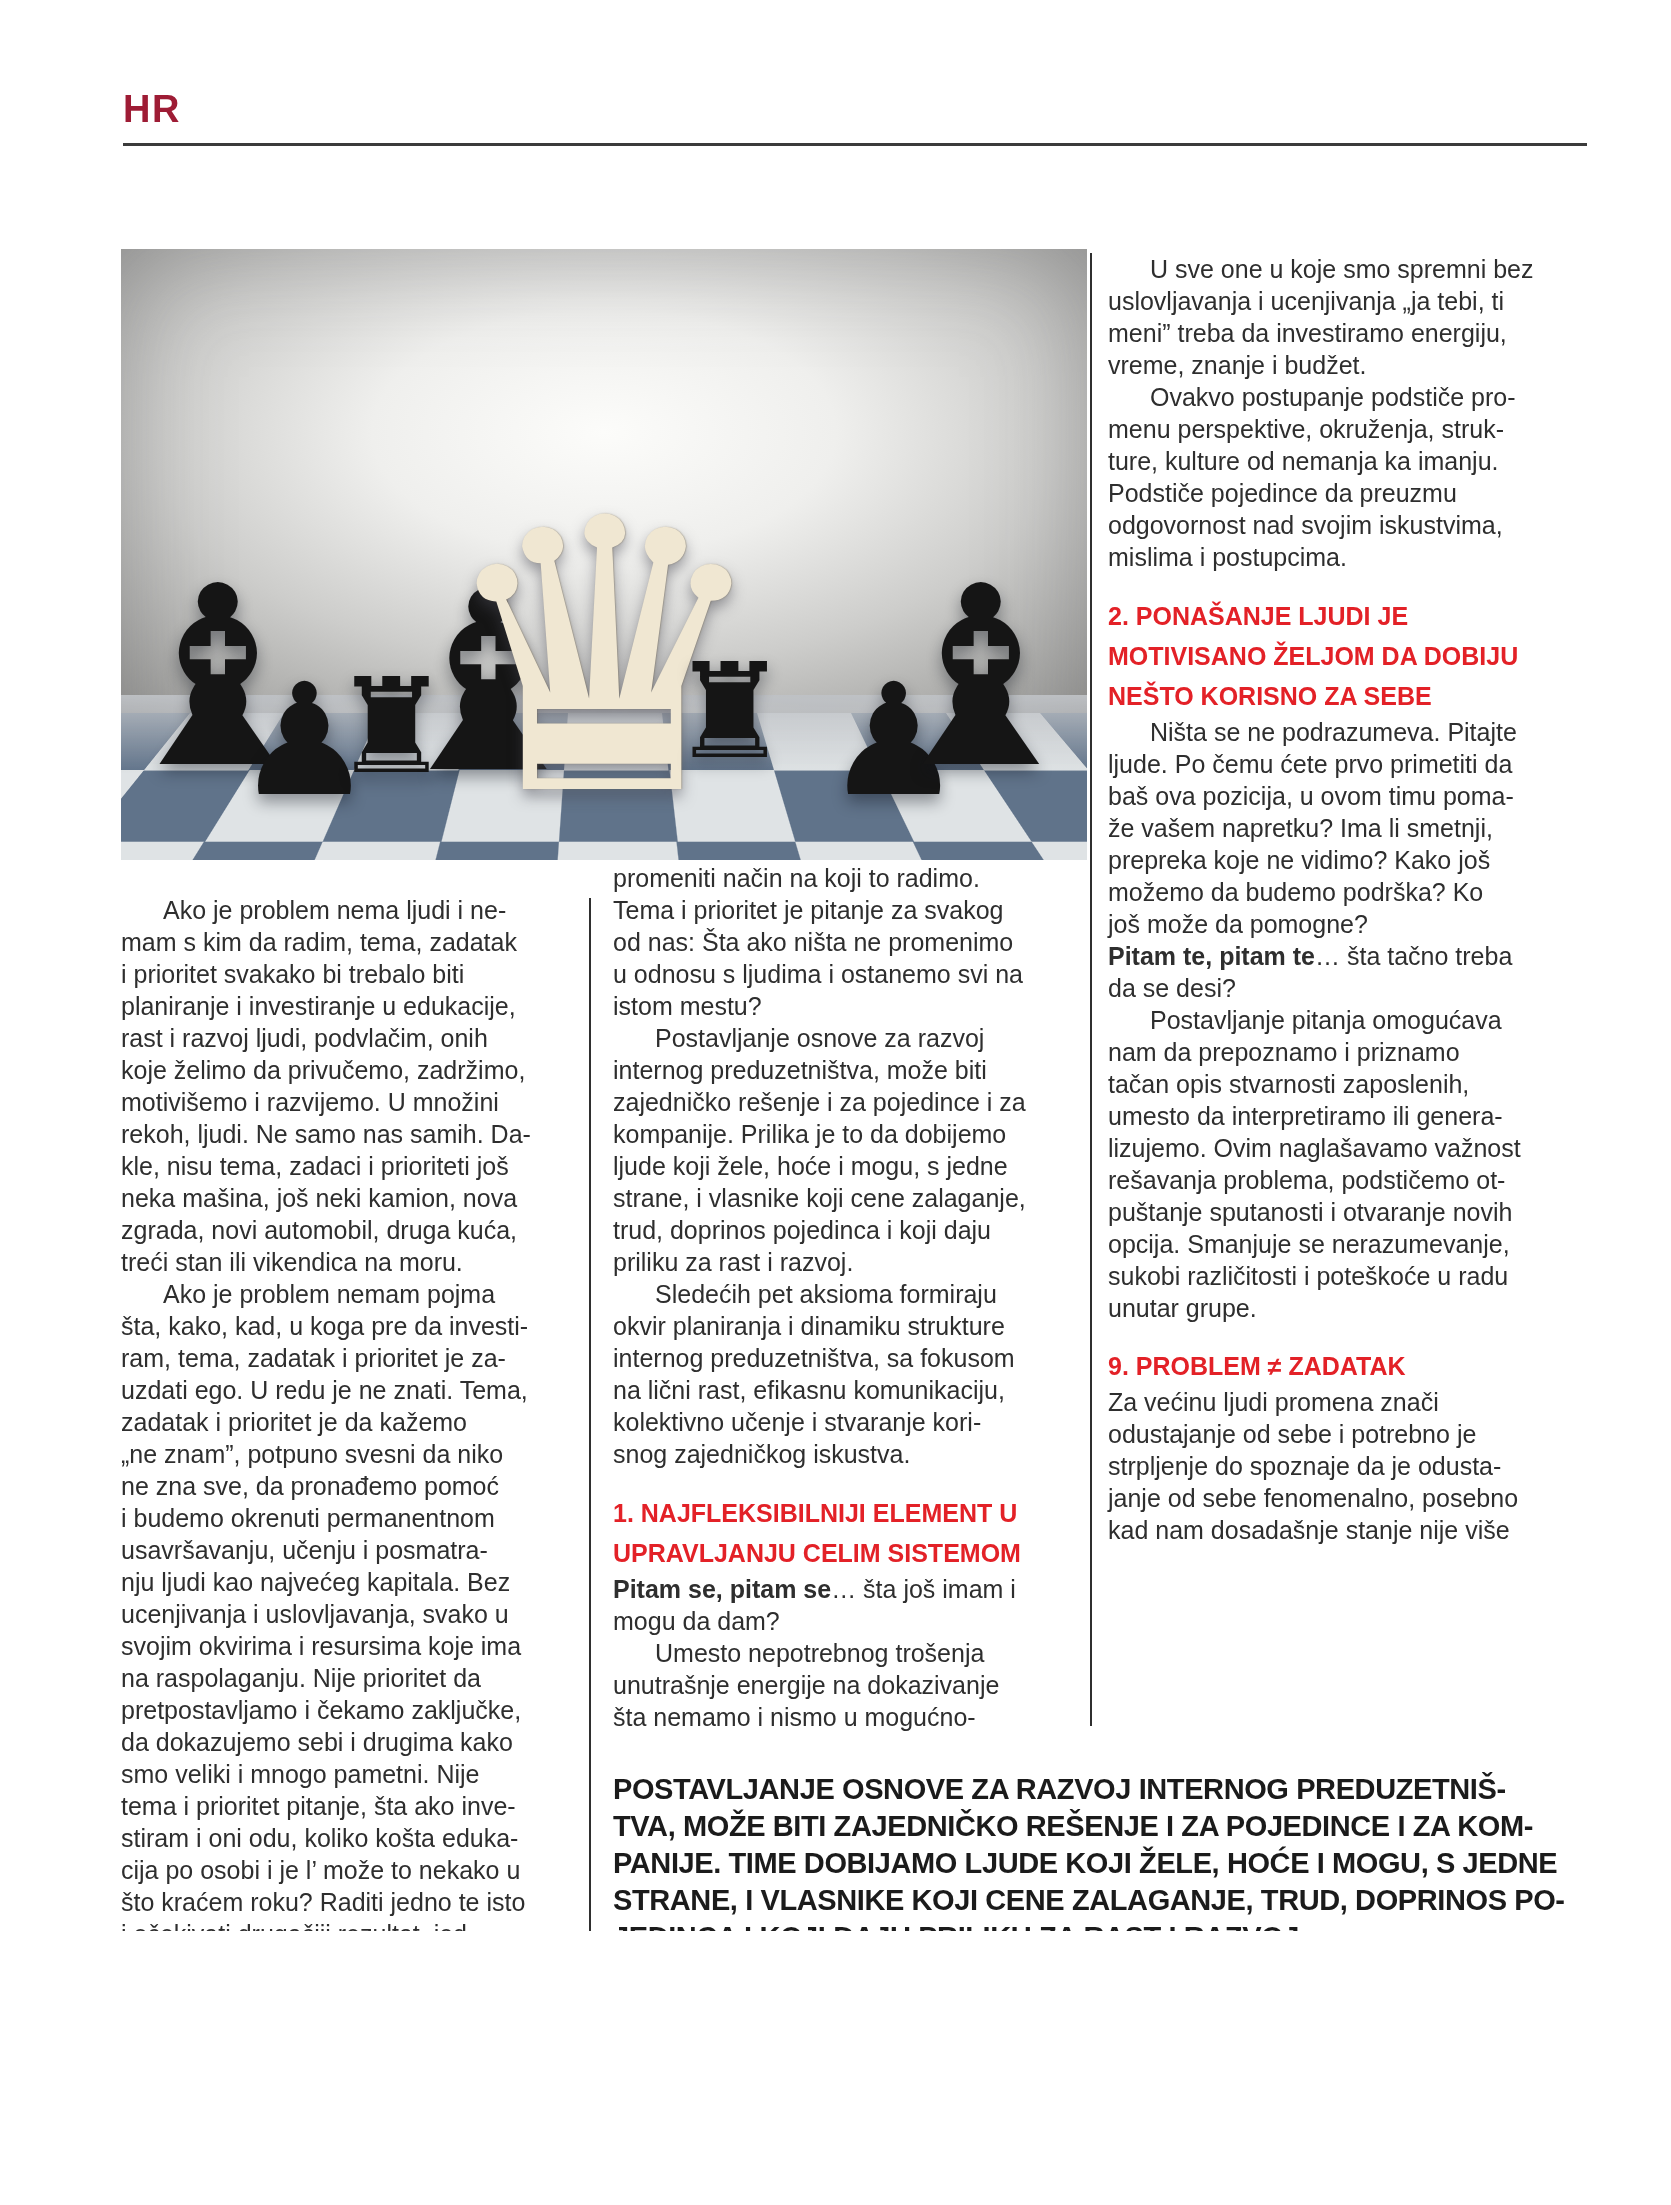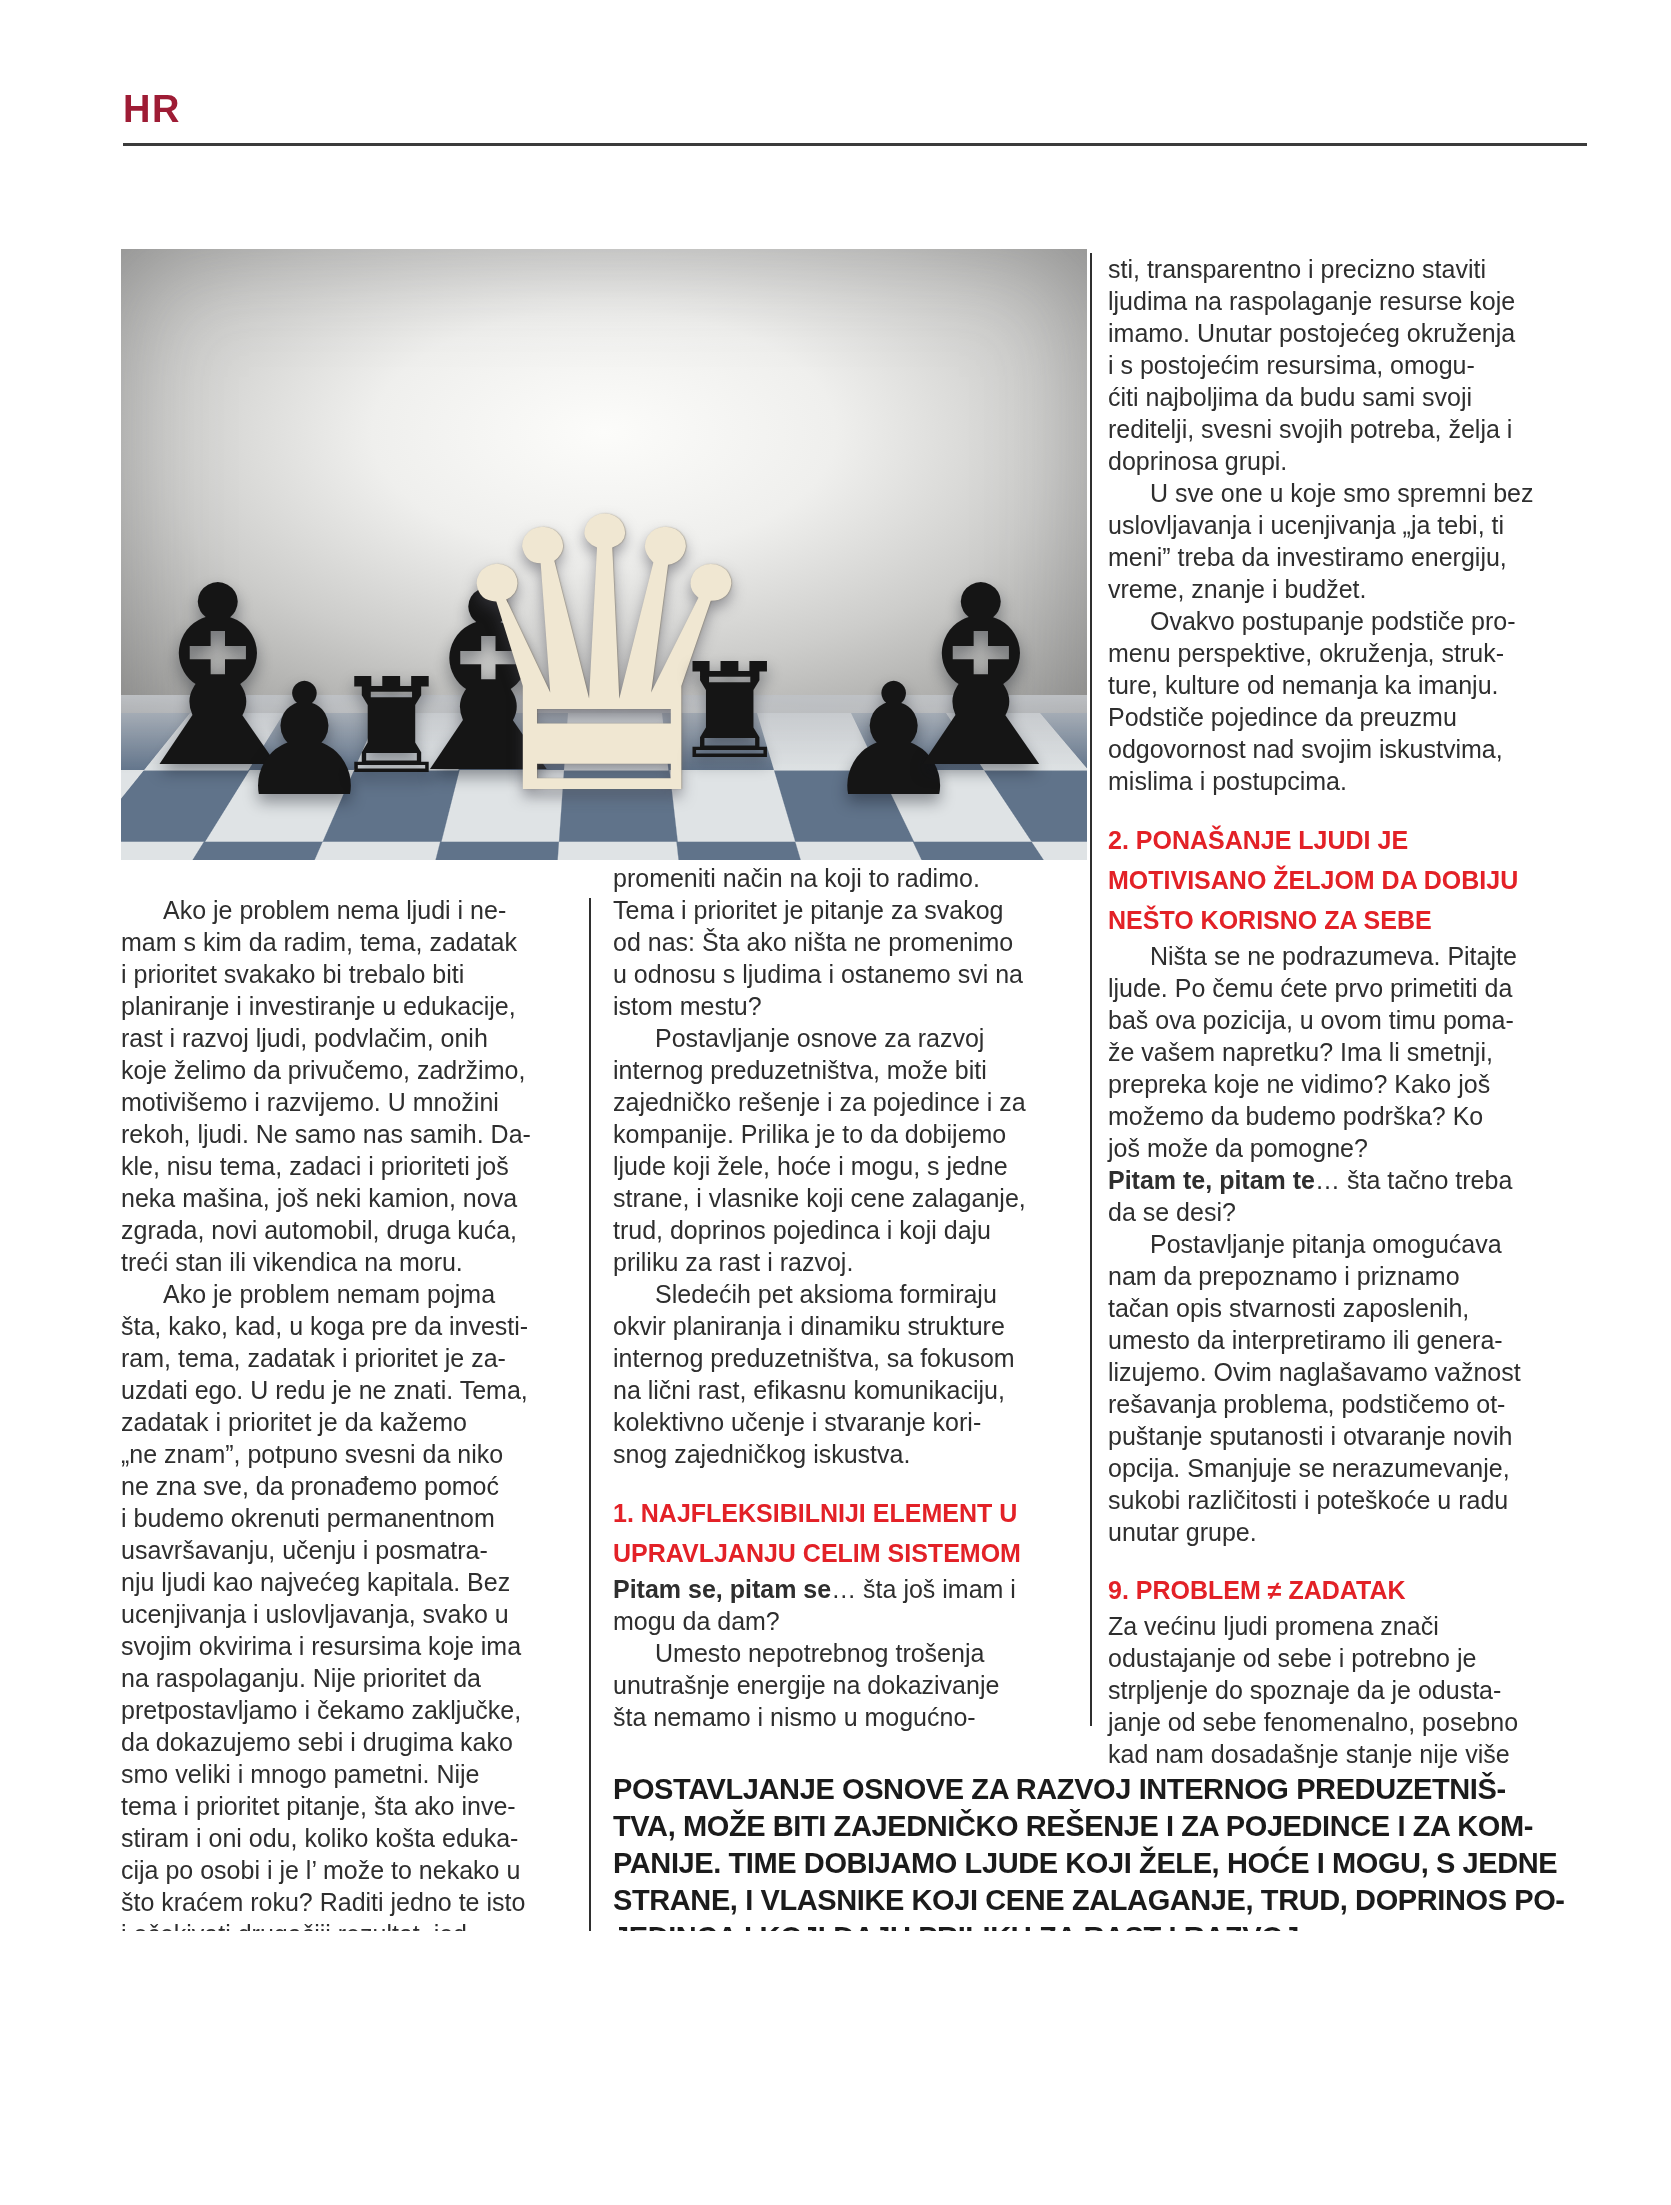"sti, transparentno i precizno staviti" p.body { html: <p>sti, transparentno i precizno staviti ljudima na raspolaganje resurse koje imamo. Unutar postojećeg okruženja i s postojećim resursima, omogu- ćiti najboljima da budu sami svoji reditelji, svesni svojih potreba, želja i doprinosa grupi.</p> -> none }
